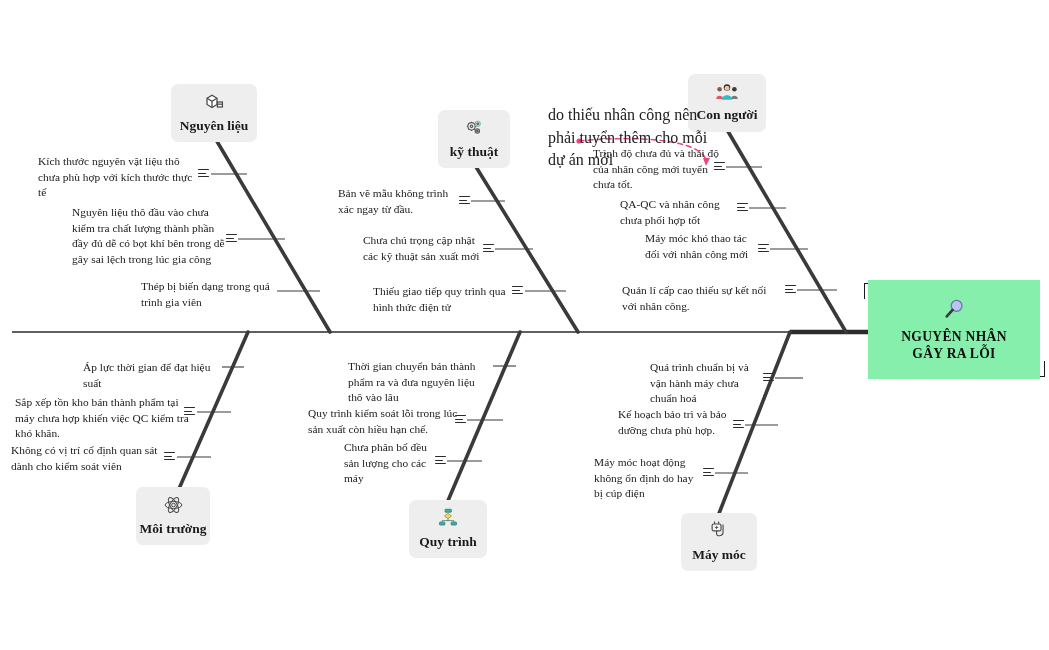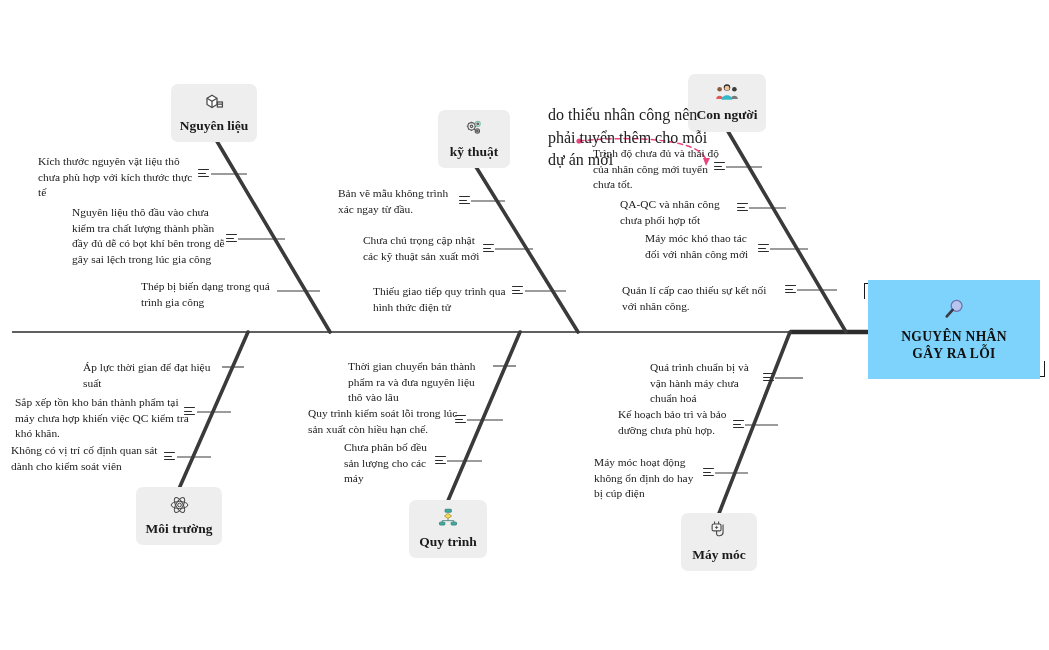"Thép bị biến dạng trong" div.cause { text: công -> viên }
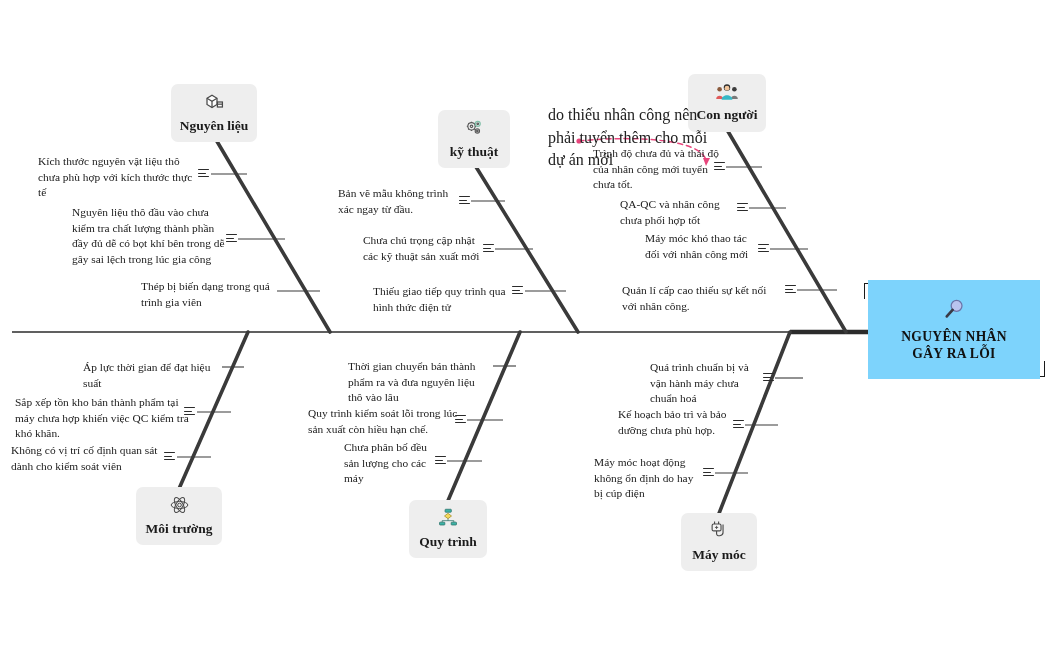"NGUYÊN NHÂN" #head-box { background: #7dd3fc -> #86efac }
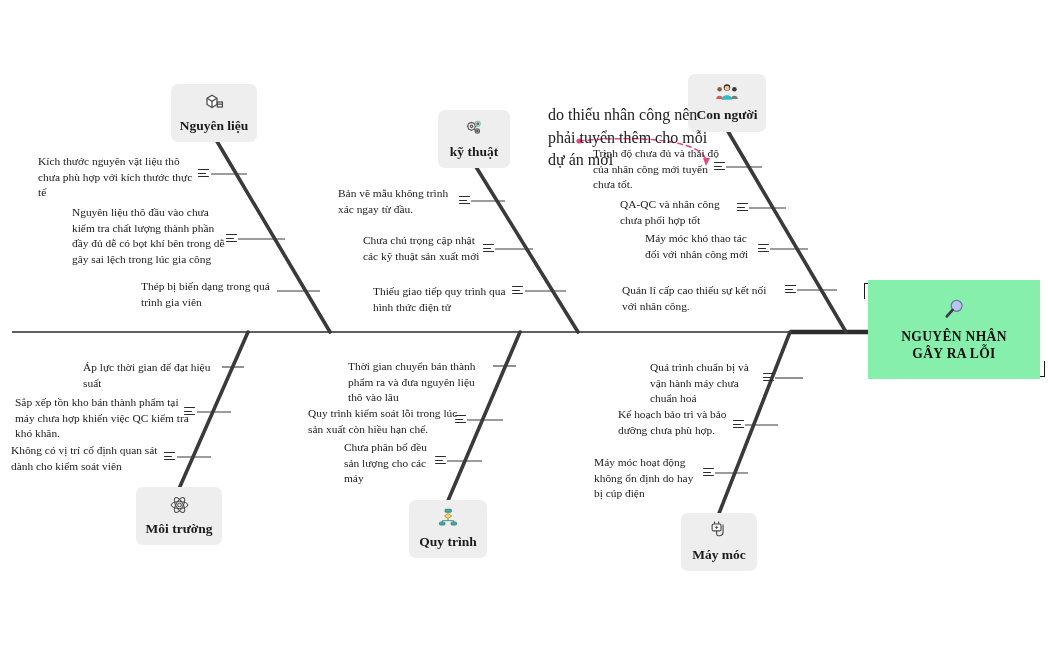"Môi trường" div.cat-box { width: 86px -> 74px }
